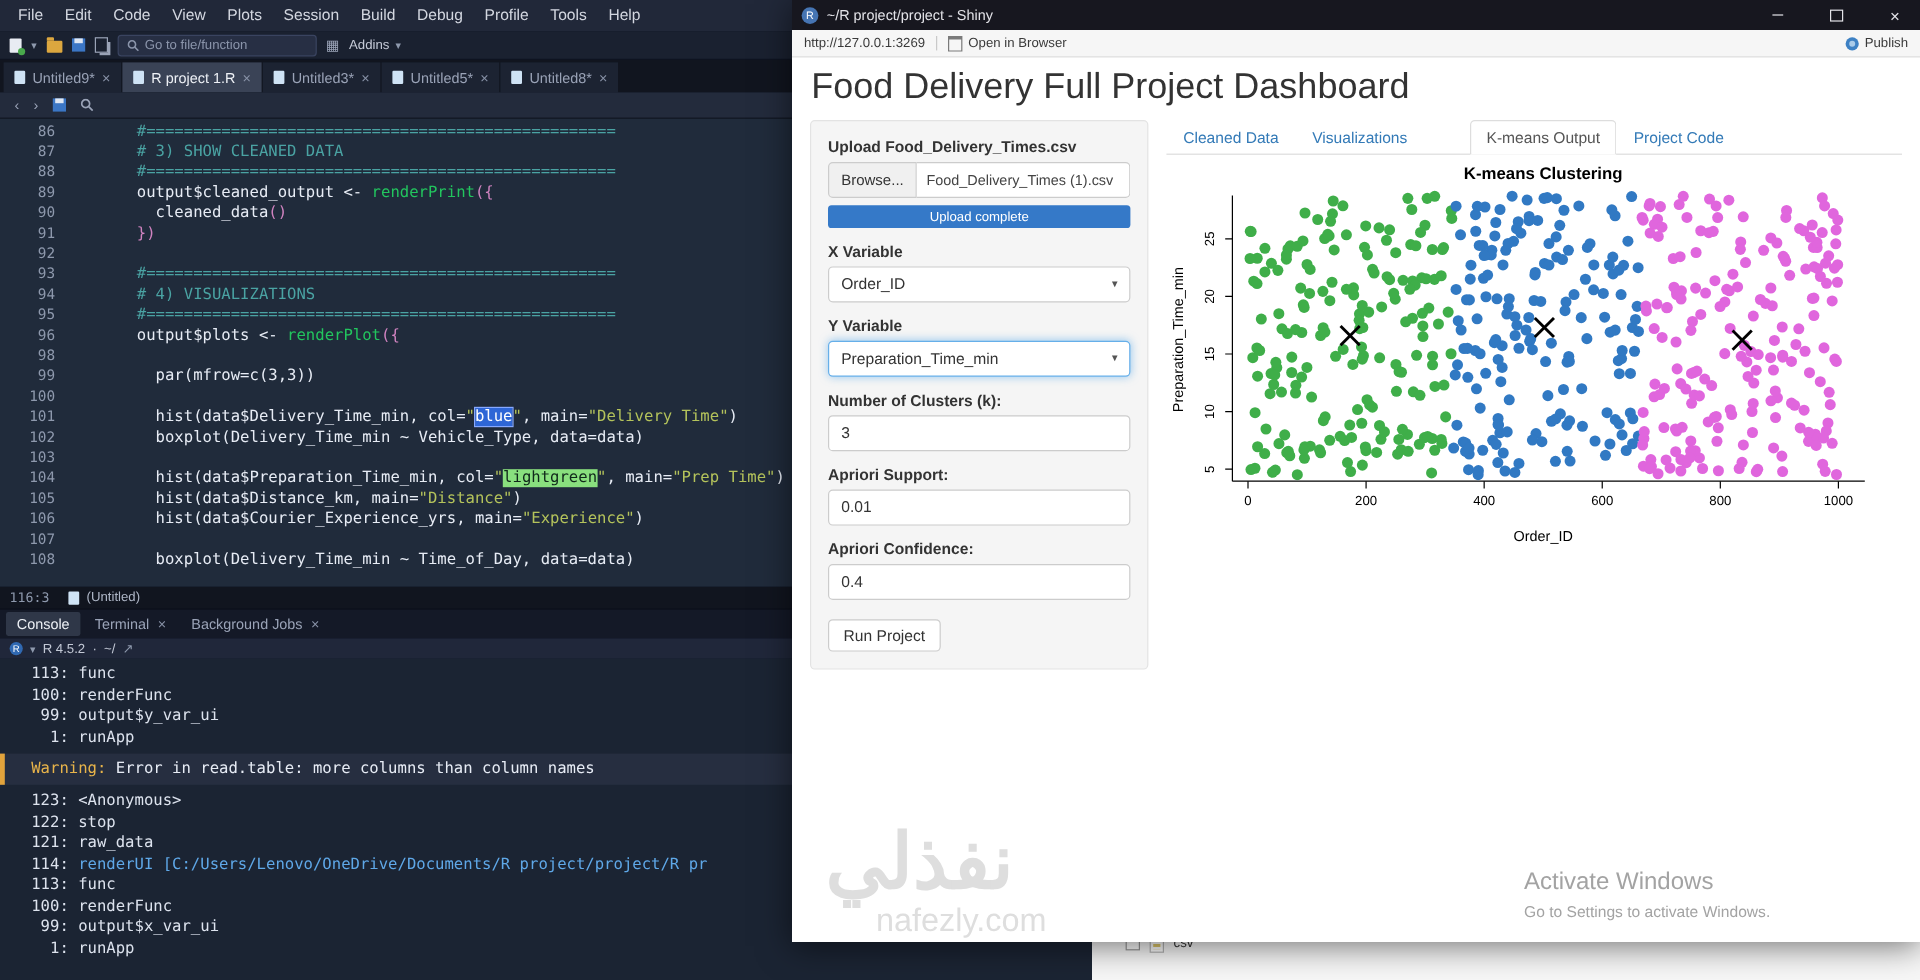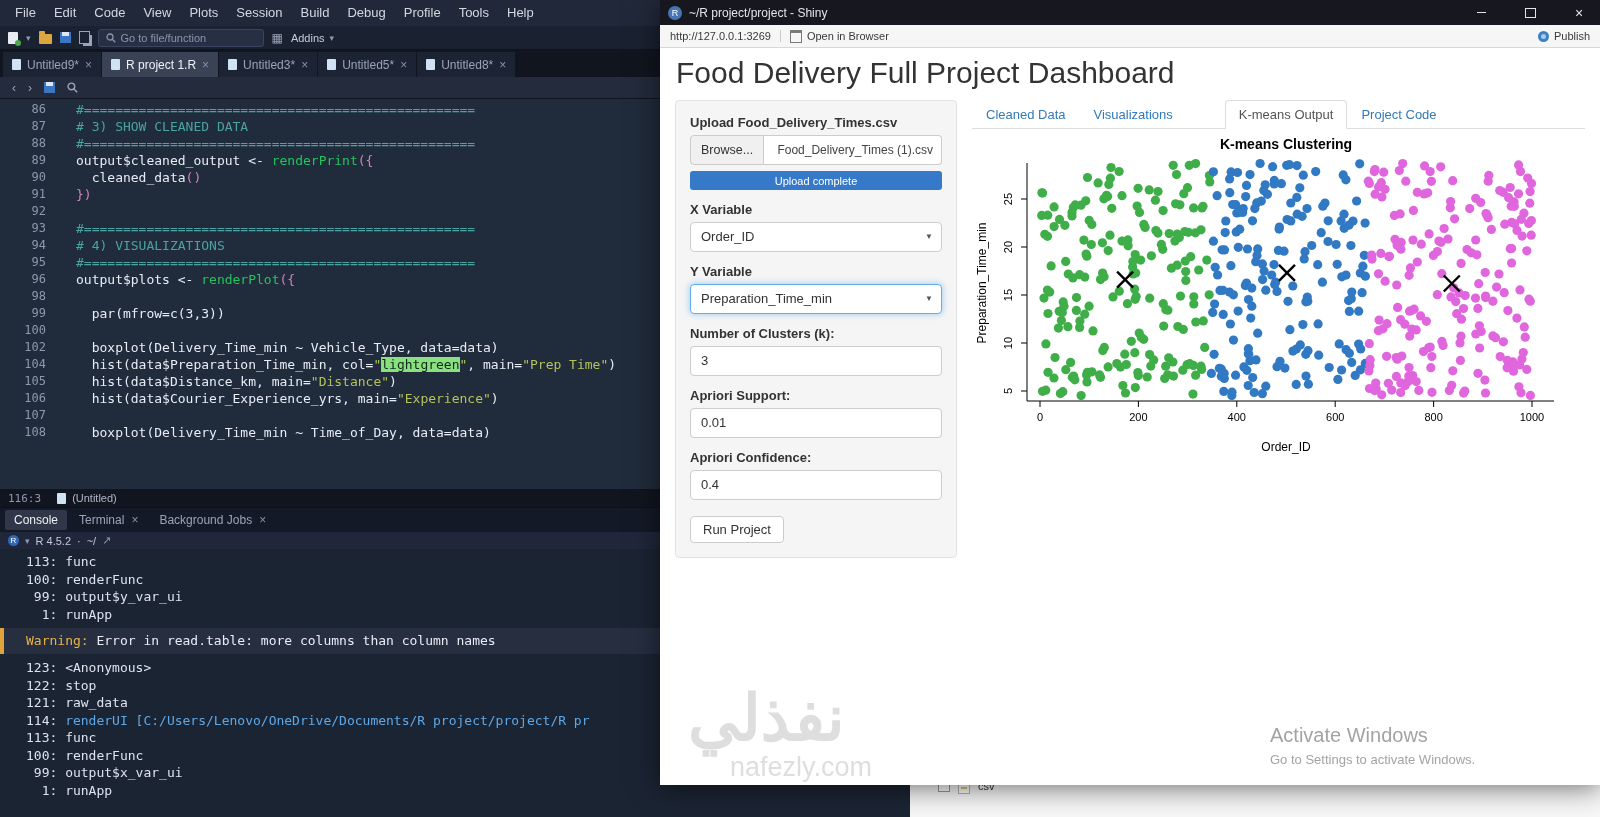"86" .code-line { gap: none -> 38px }
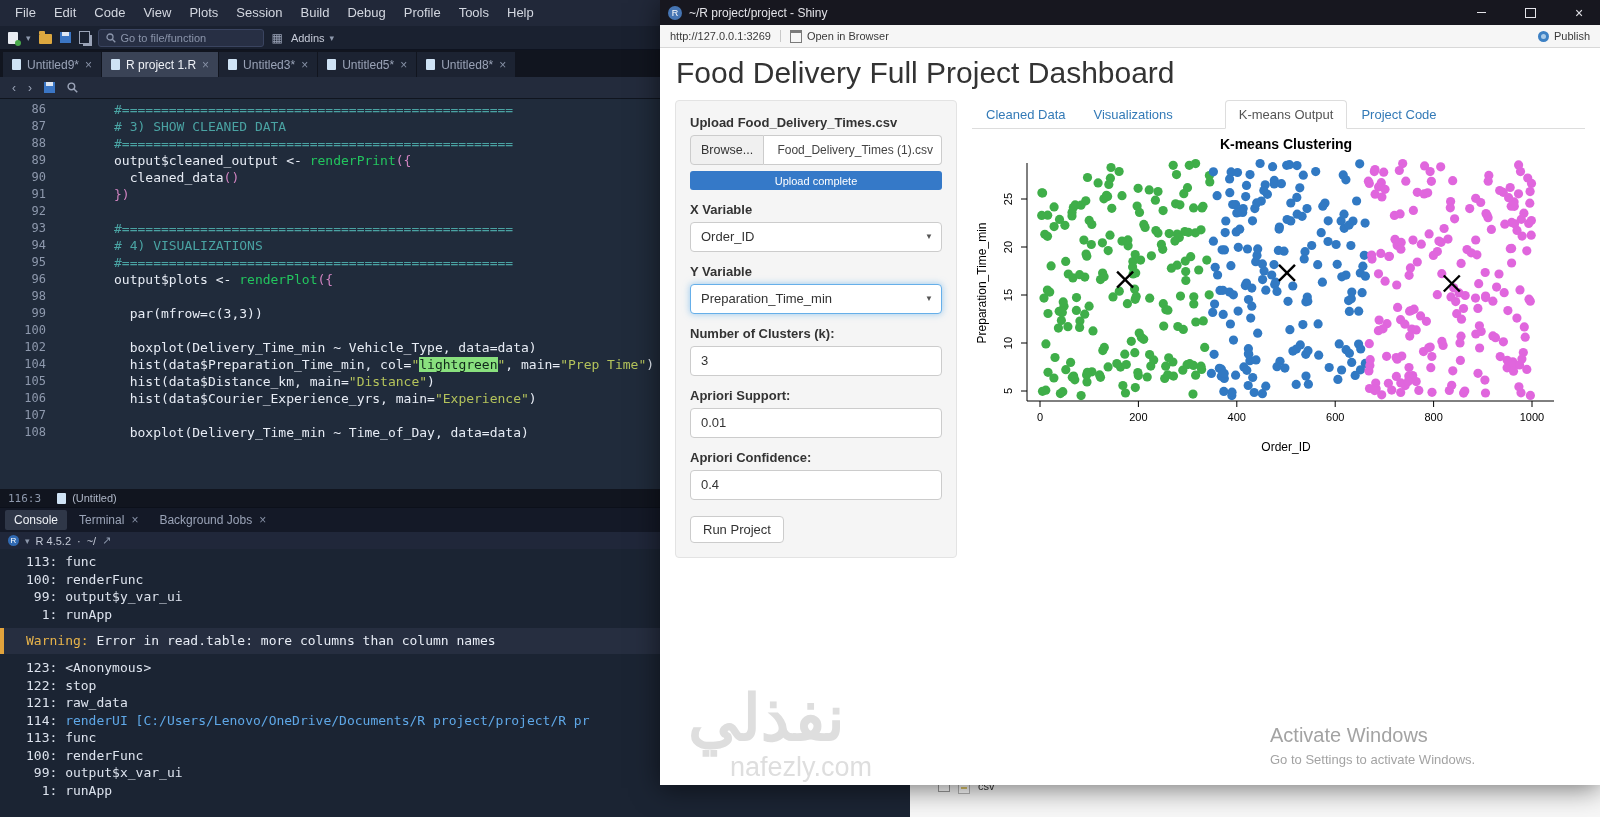"Food_Delivery_Times (1).csv" .fname { text-align: right -> none }
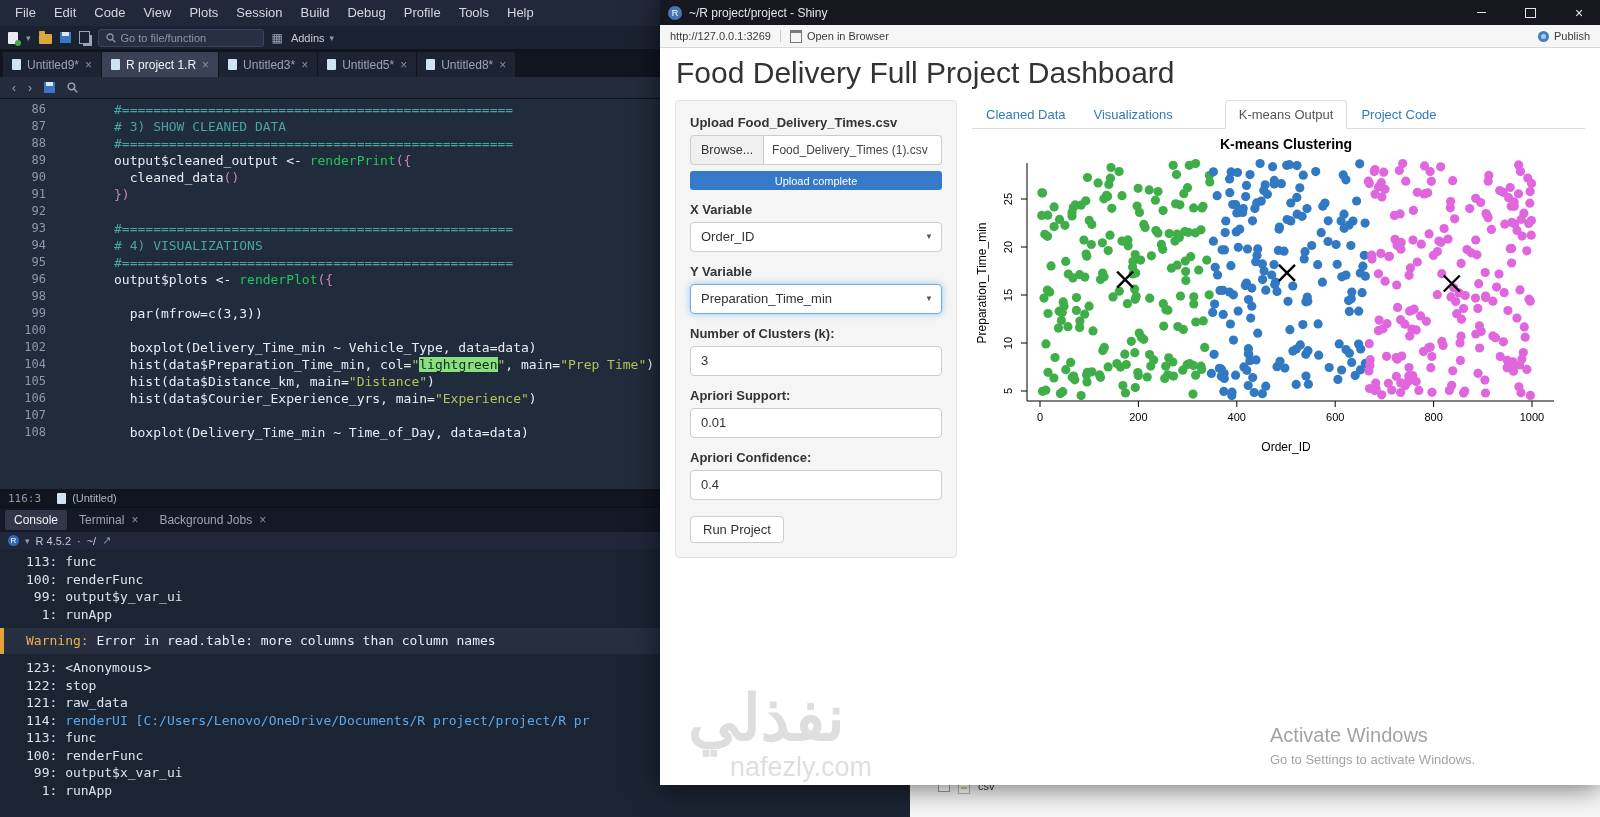"101" div.code-line { html: none -> <div><span>101</span><span><span> hist(data$Delivery_Time_min, col=</span><span>"</span><span>blue</span><span>"</span><span>, main=</span><span>"Delivery Time"</span><span>)</span></span></div> }
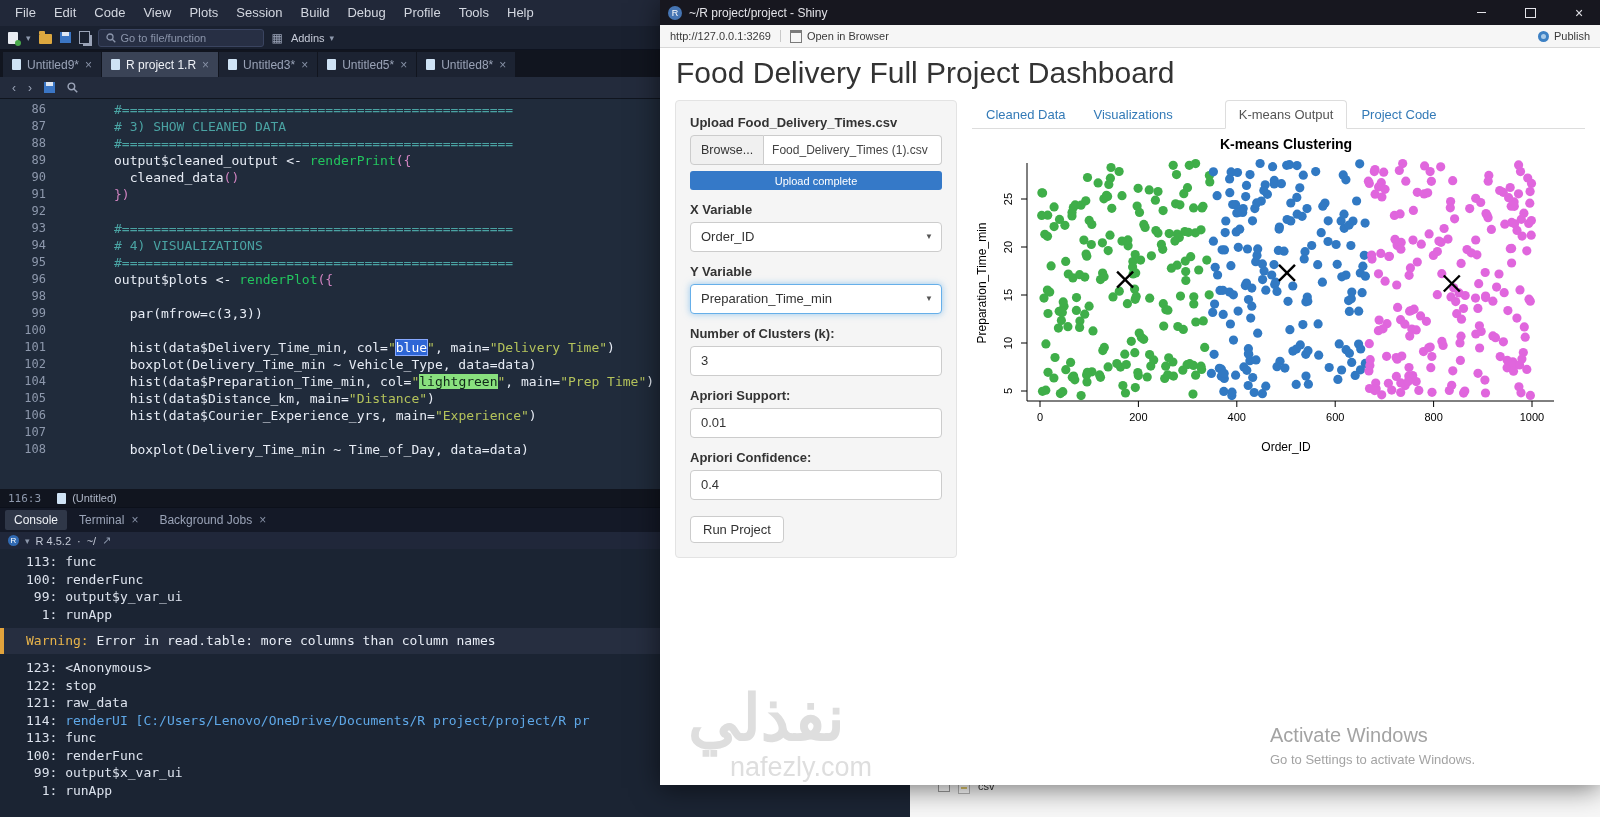"103" div.code-line { html: none -> <div><span>103</span><span></span></div> }
